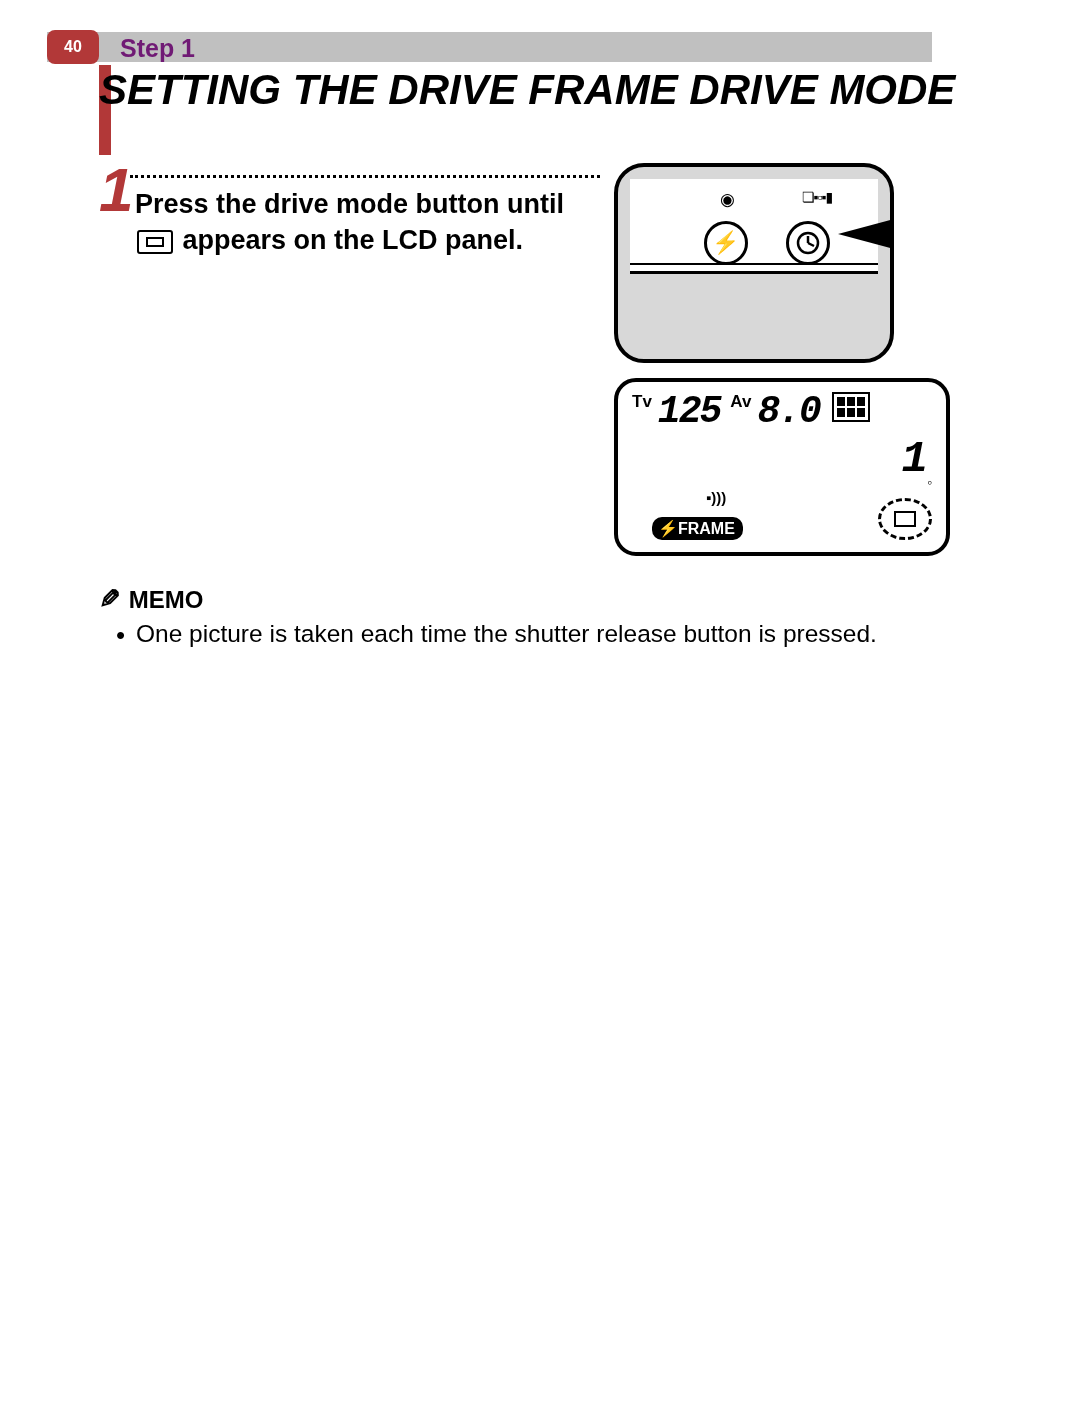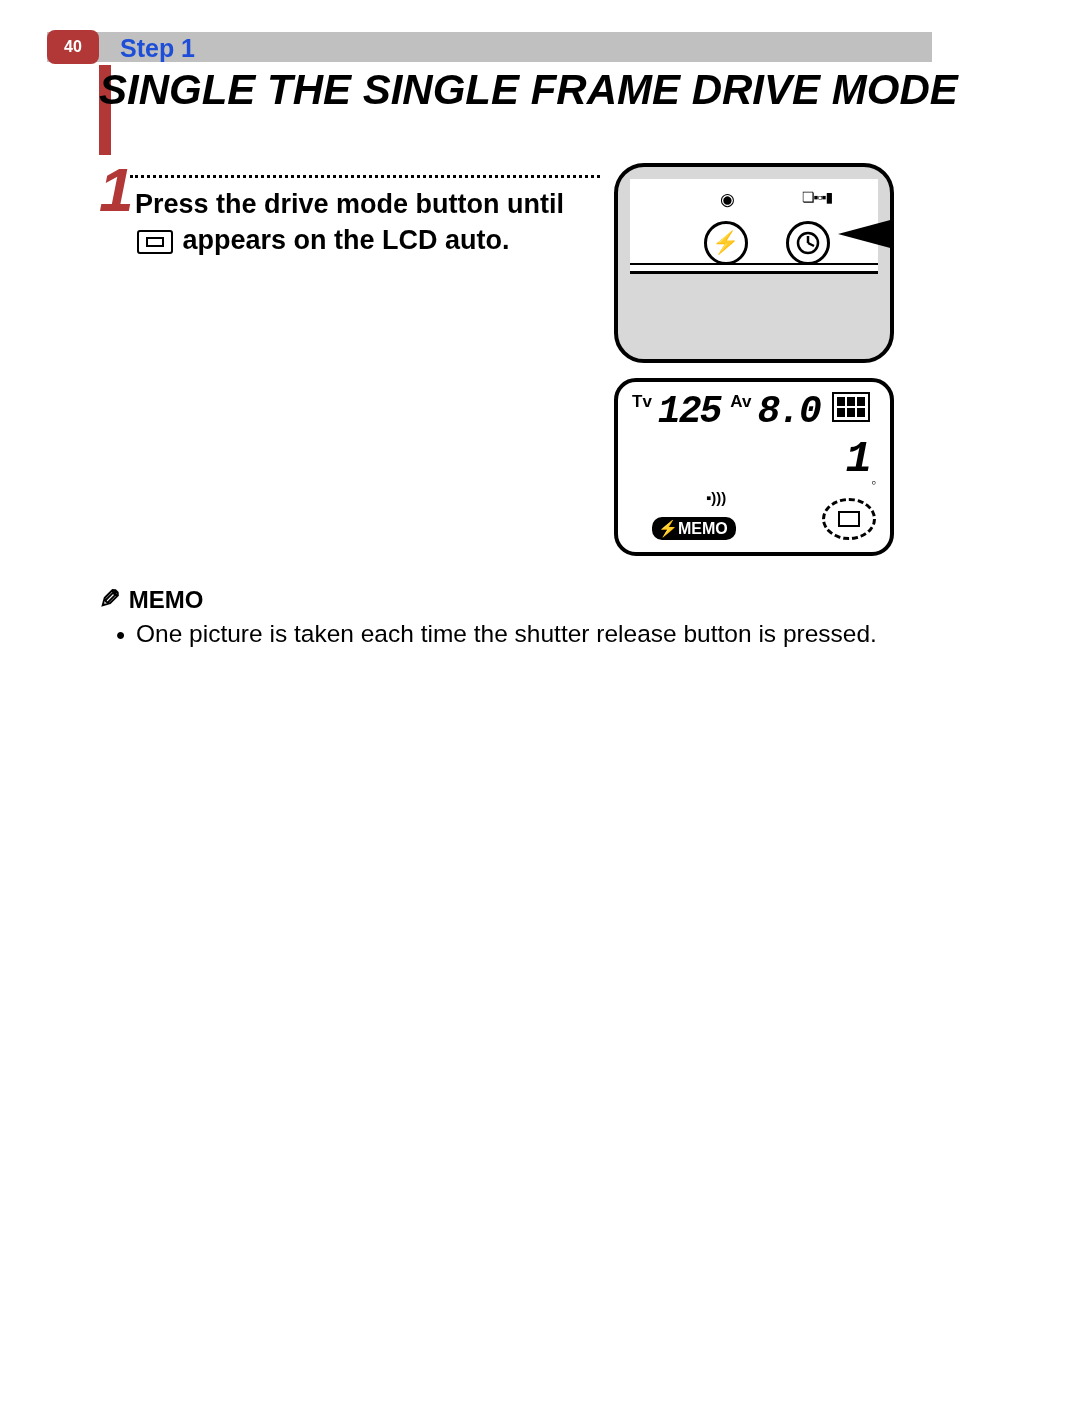"Step 1" .step-label { color: #1d4ed8 -> #701a75 }
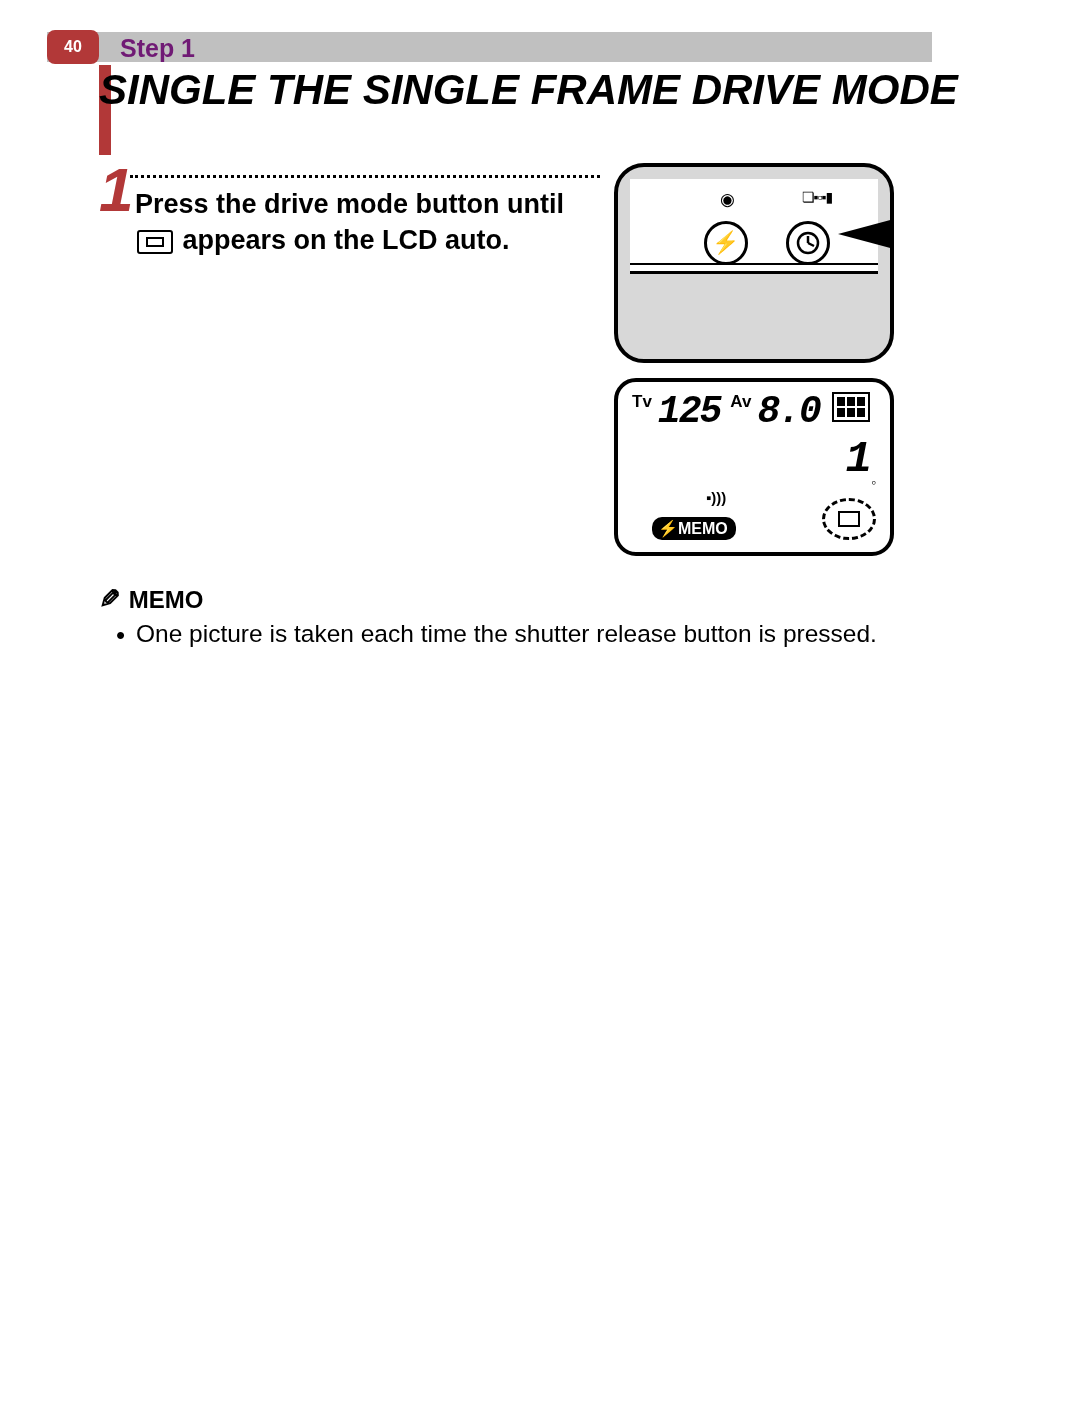"SINGLE THE SINGLE FRAME DRIVE" div.title { text: SINGLE THE SINGLE -> SETTING THE DRIVE }
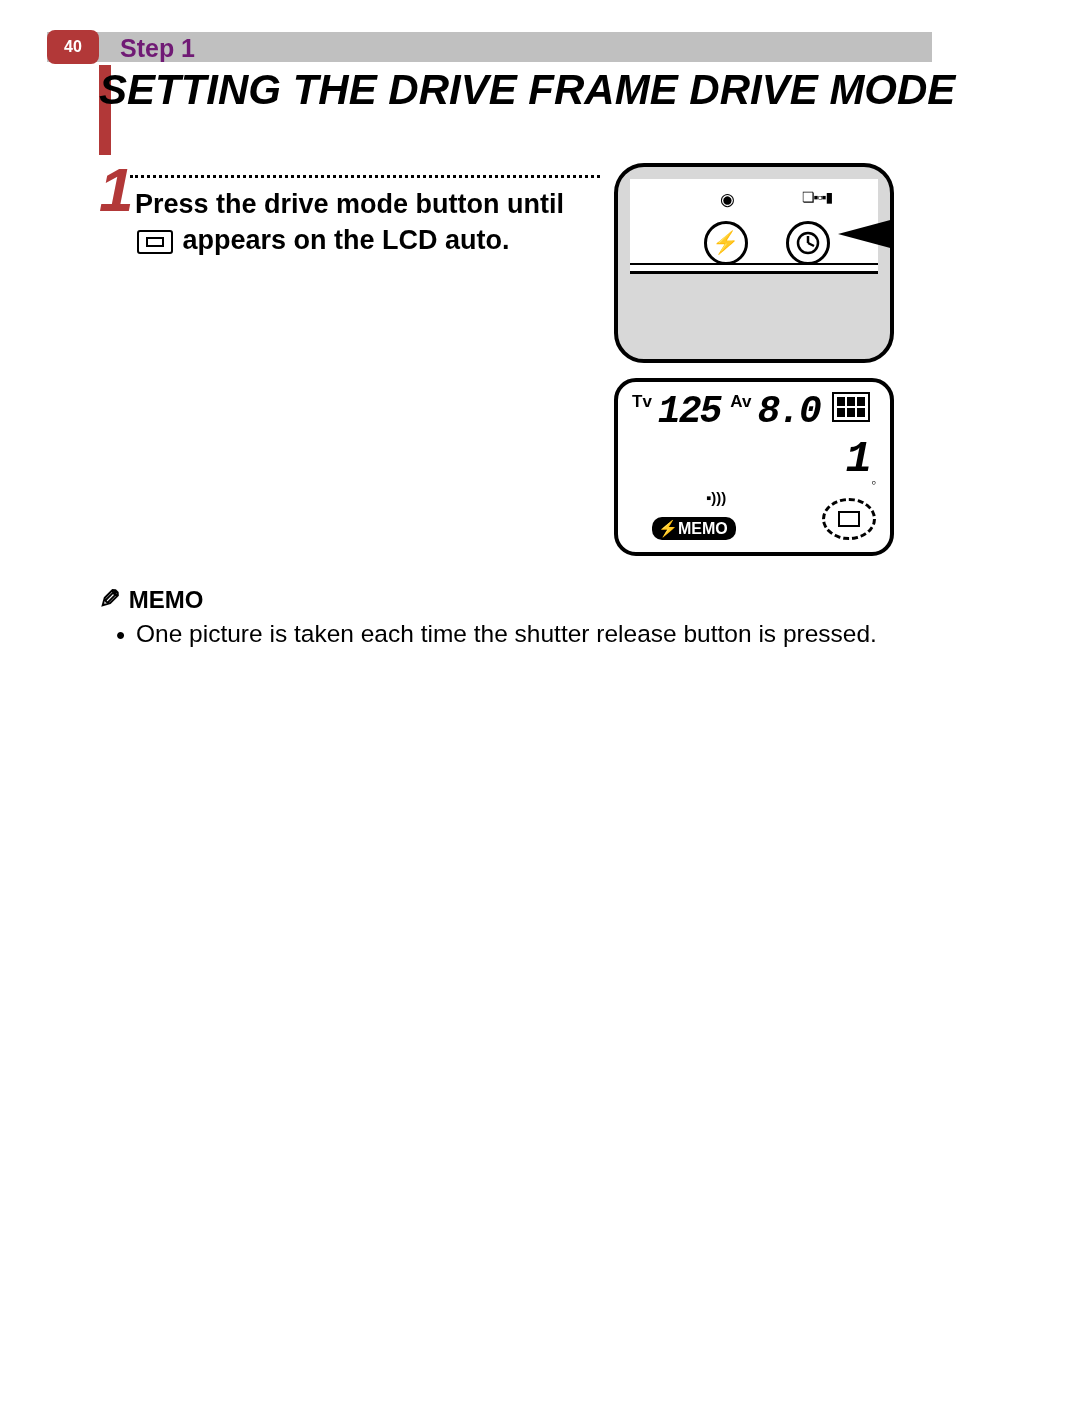"appears on the LCD auto." span { text: auto -> panel }
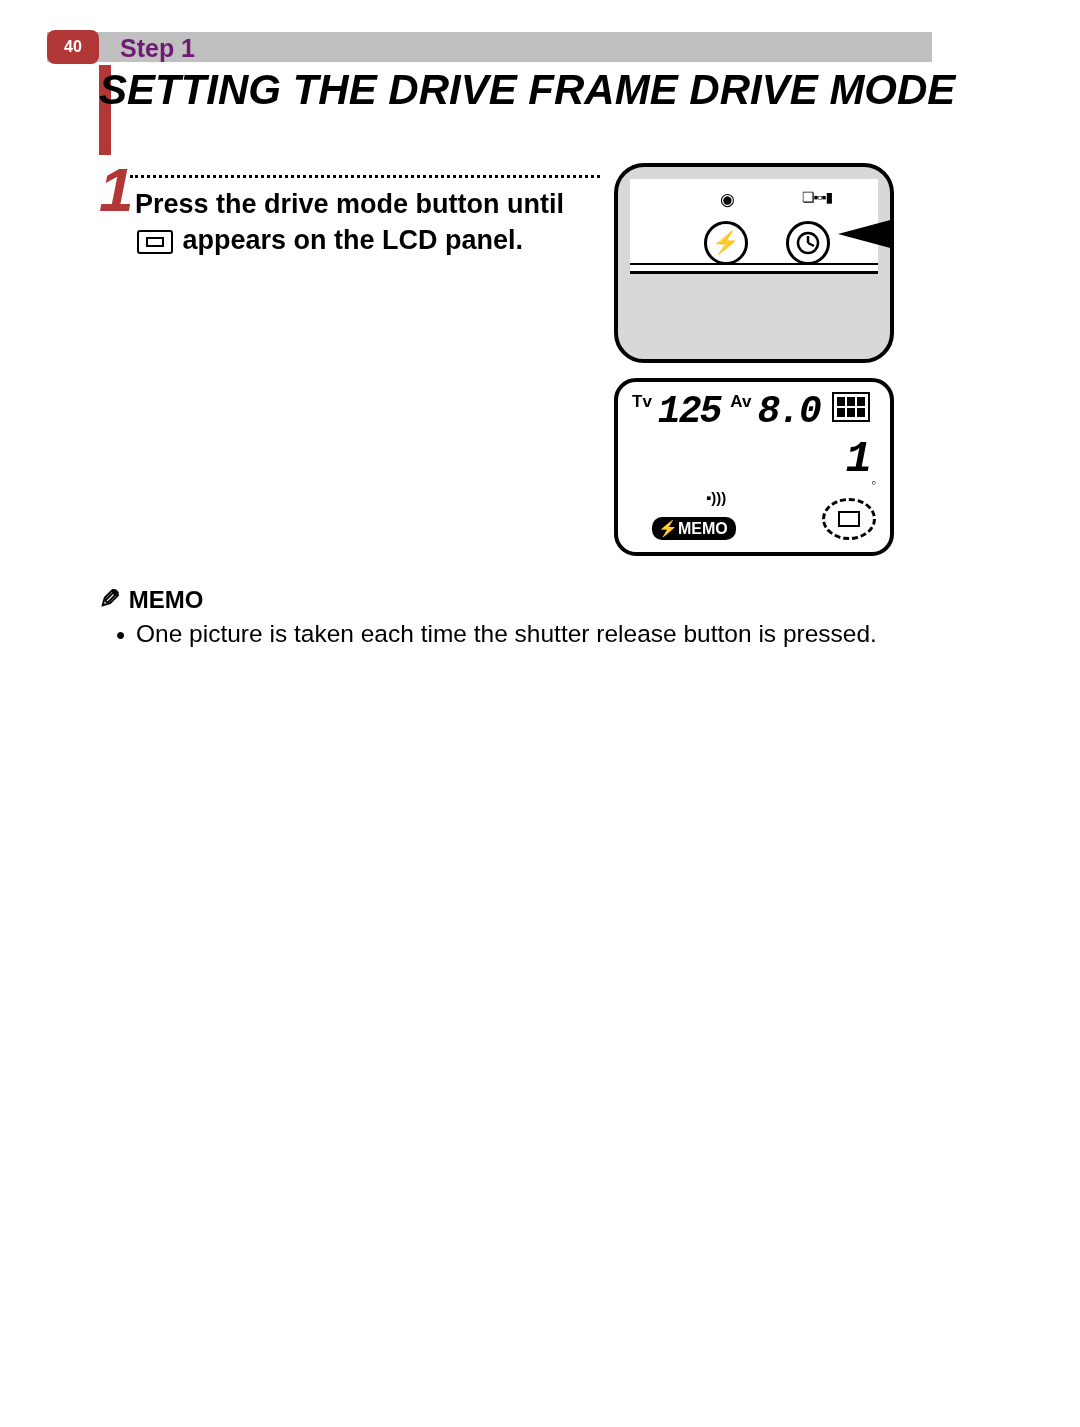"Tv" .lcd-panel { width: 280px -> 336px }
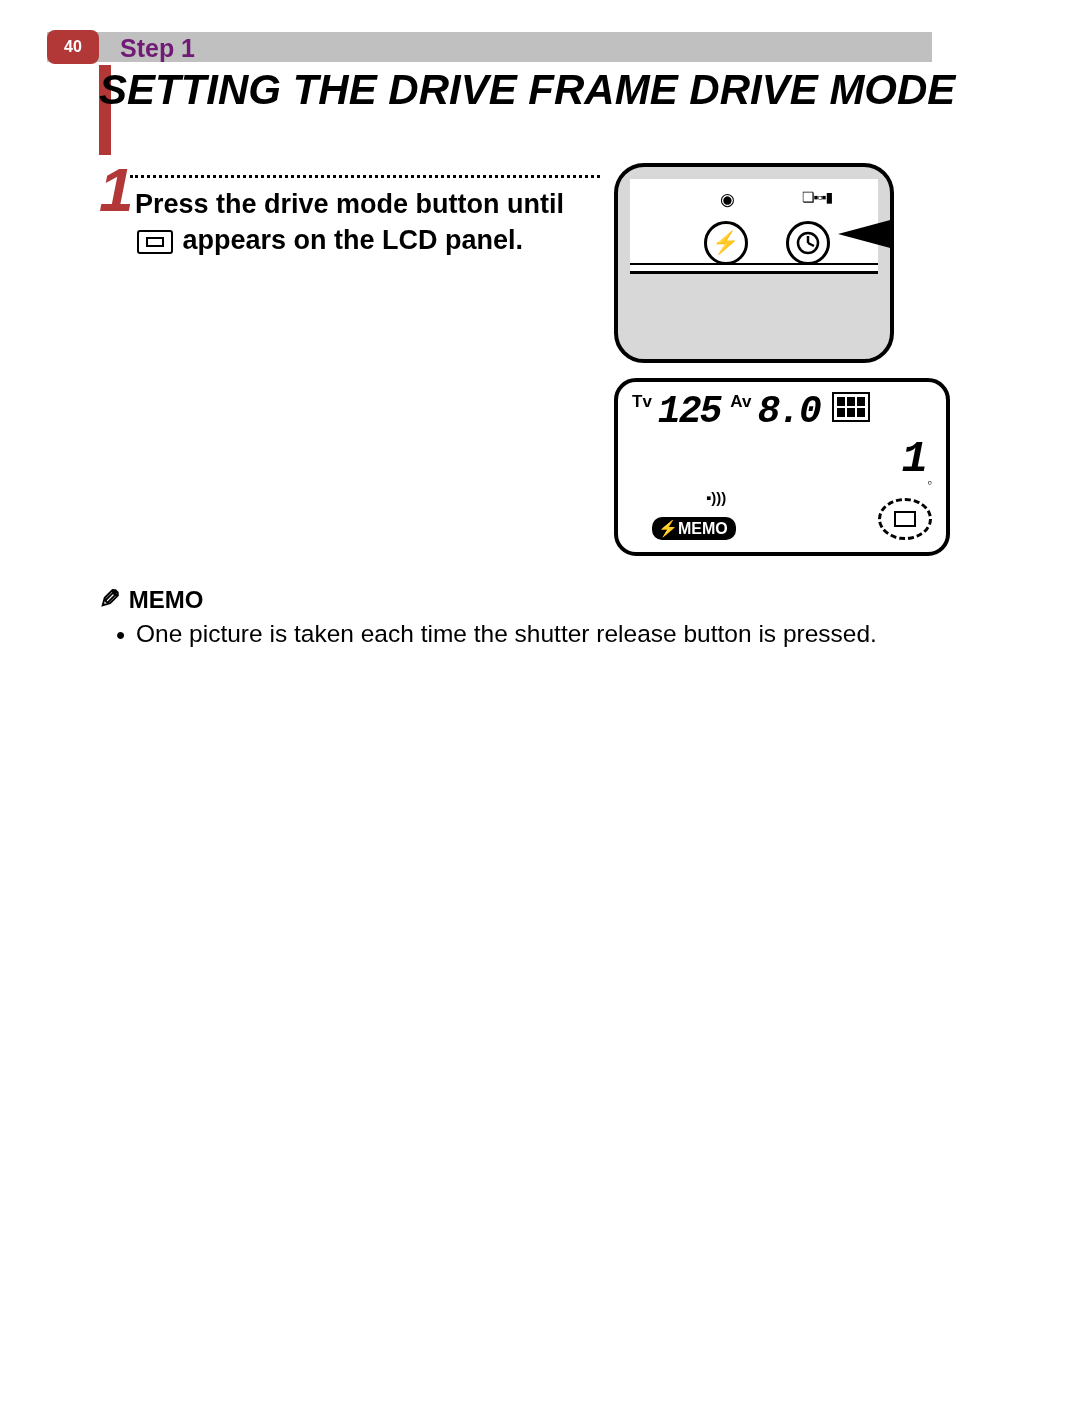"⚡MEMO" div.auto-badge { text: MEMO -> FRAME }
